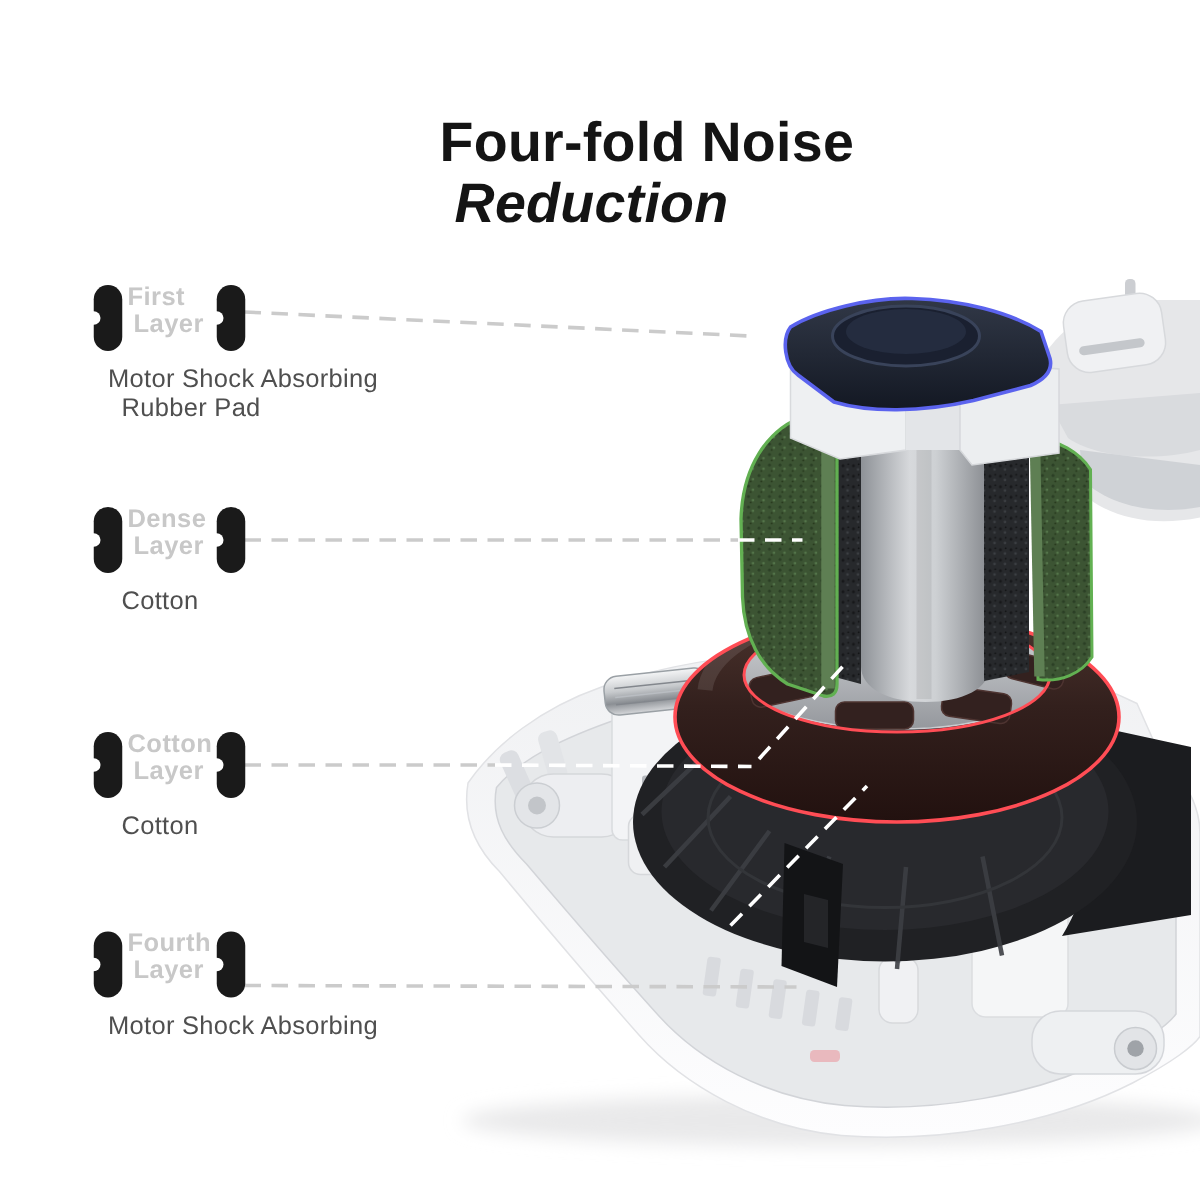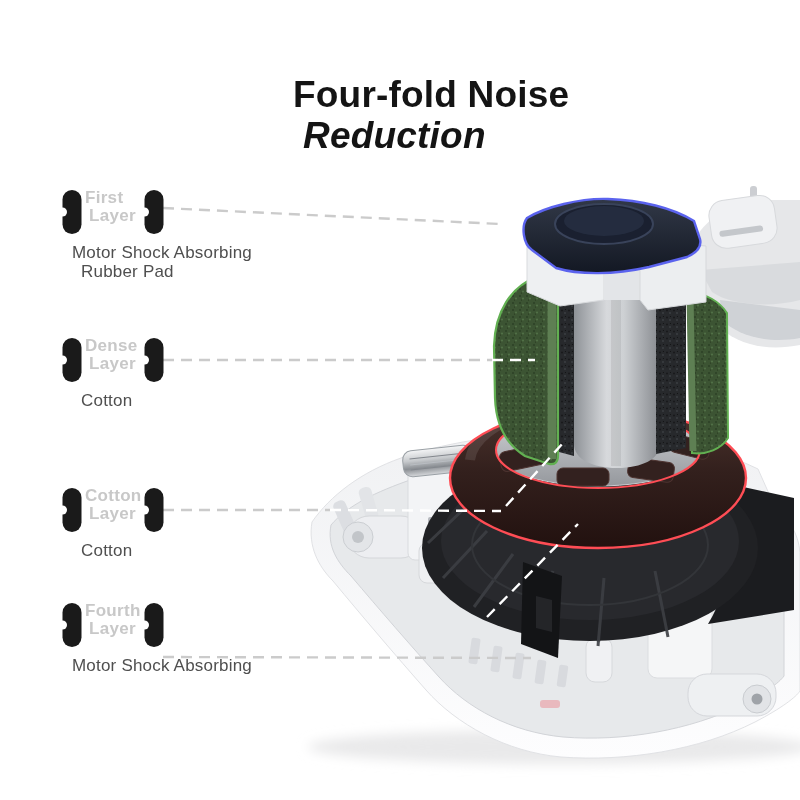"Fourth" .g4 { top: 602px -> 620px }
